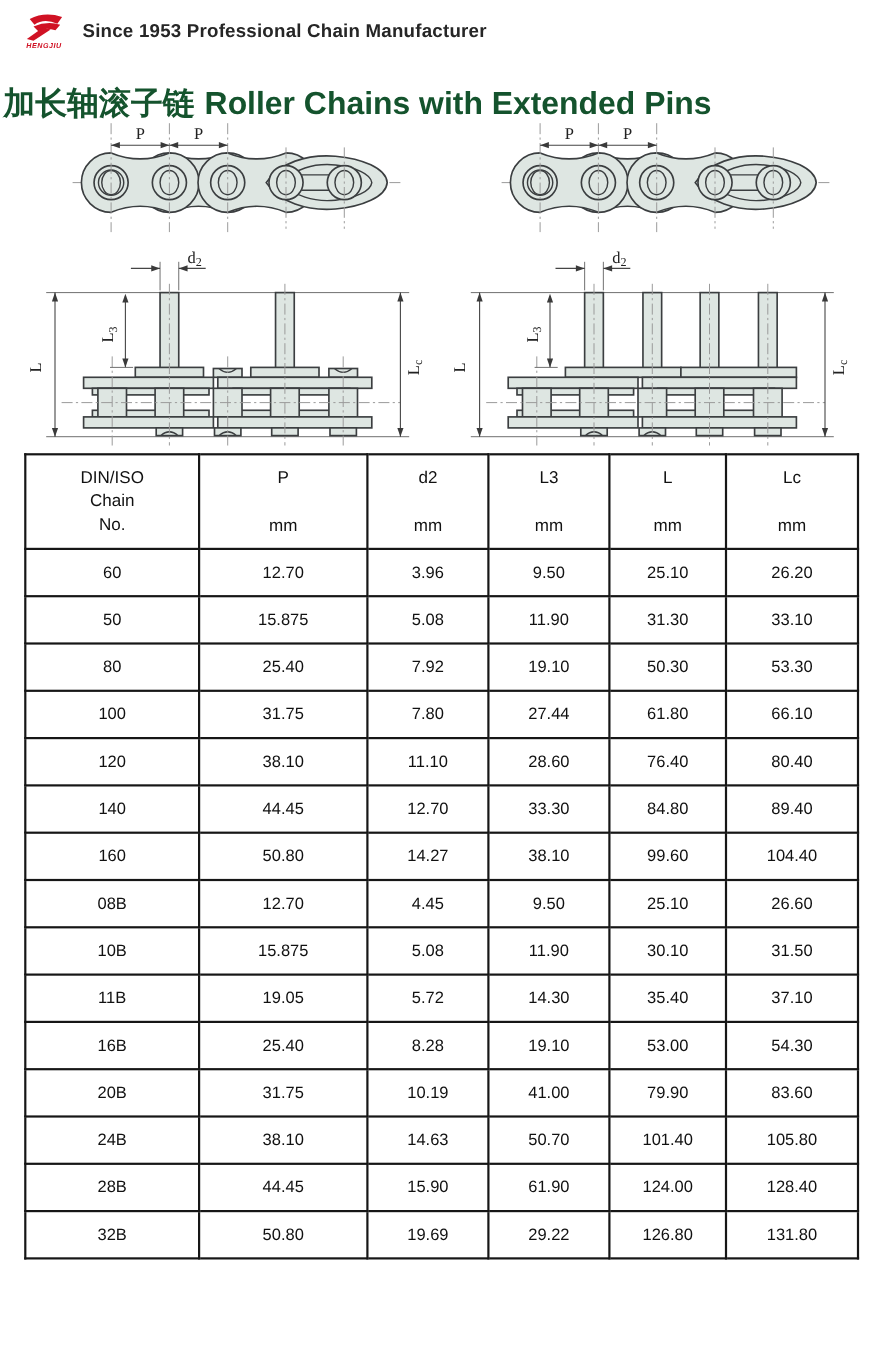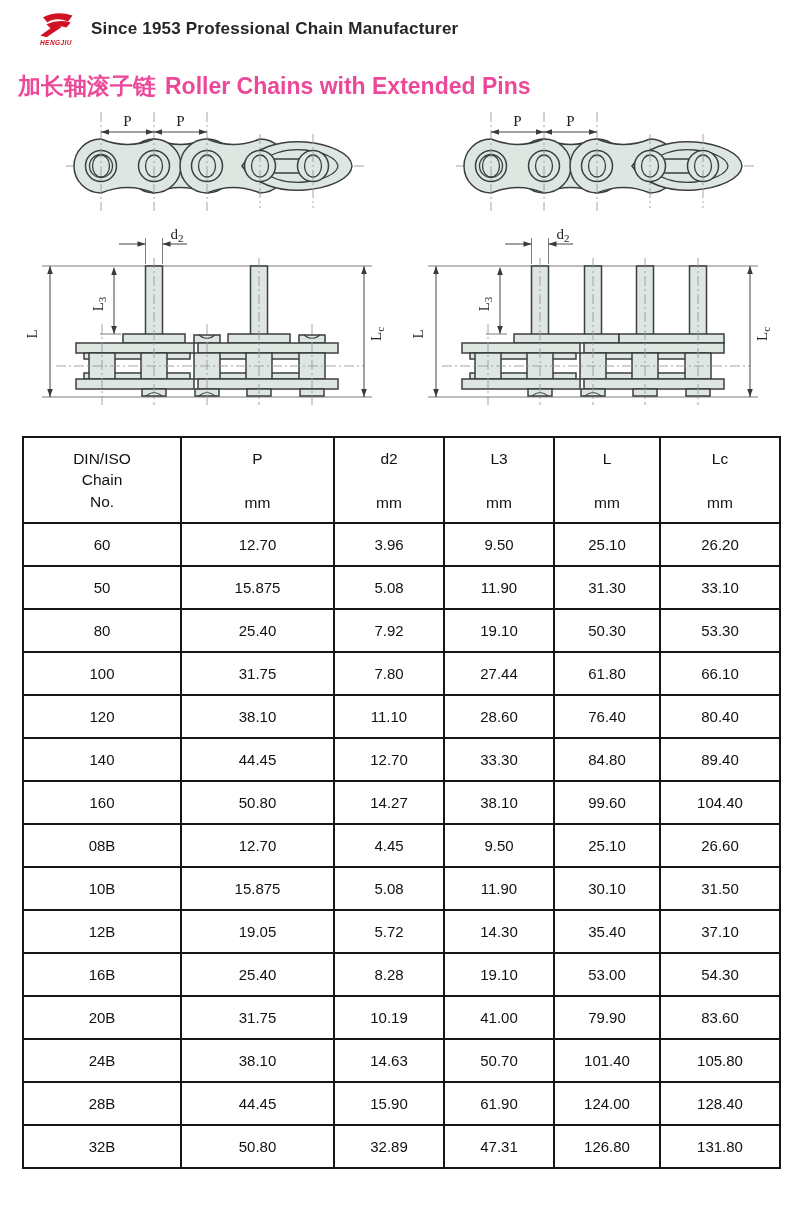"Since 1953 Professional Chain" .brand { left: 34px -> 18px }
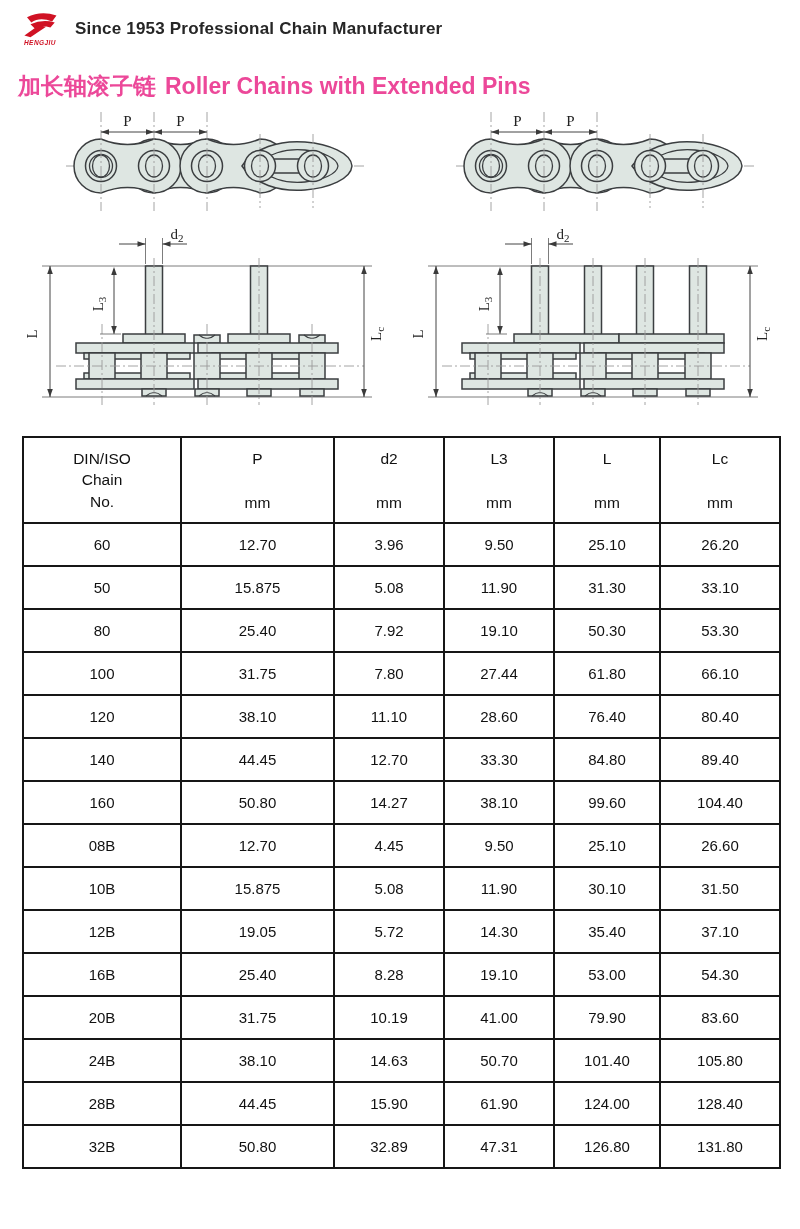"加长轴滚子链 Roller Chains with Extended" .page-title { color: #ec4899 -> #14532d; font-size: 23px -> 29px; left: 18px -> 3px }
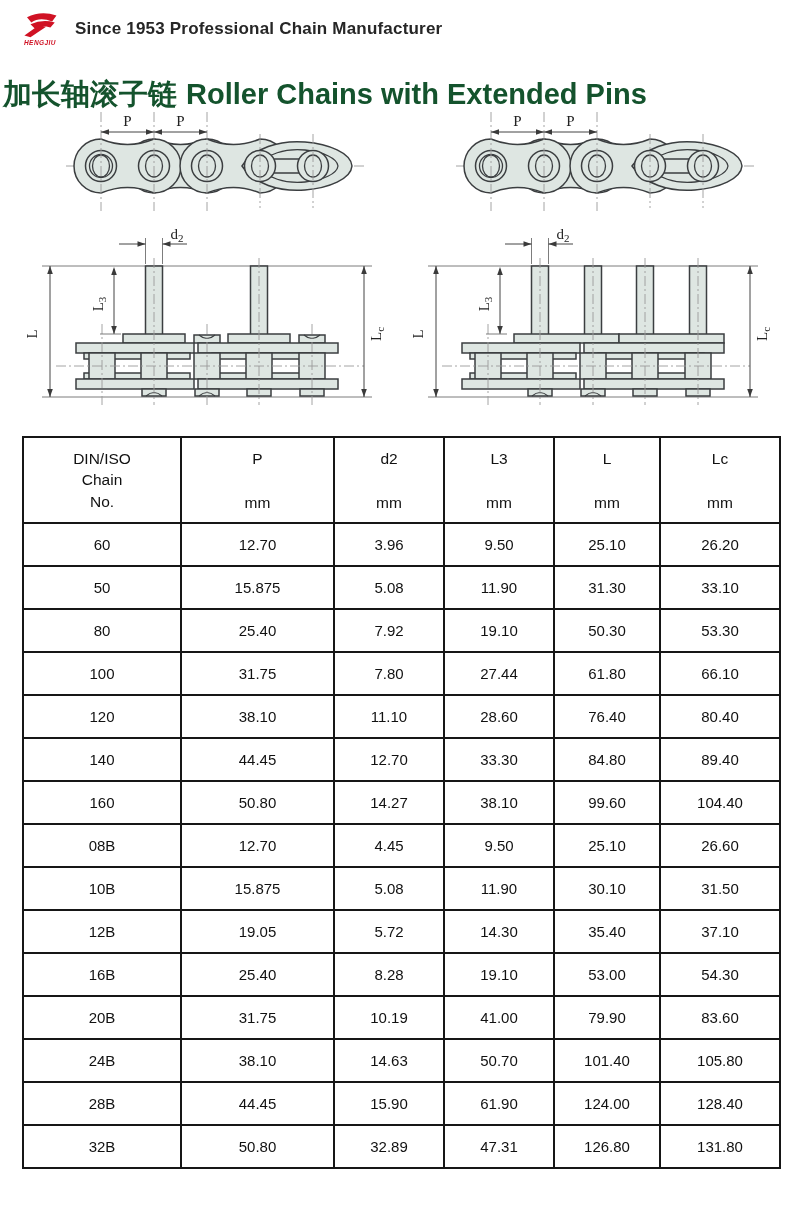"DIN/ISO" table.spec { top: 436px -> 412px }
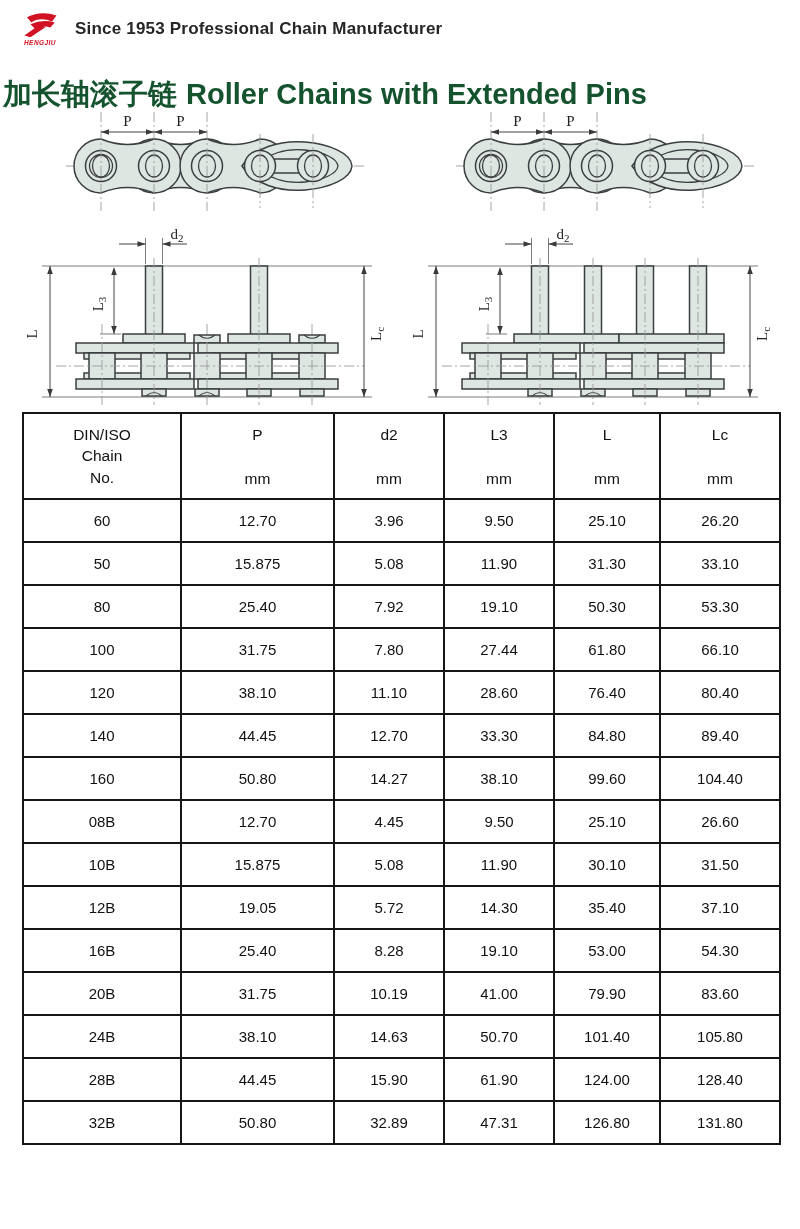"12B" td { text: 12B -> 11B }
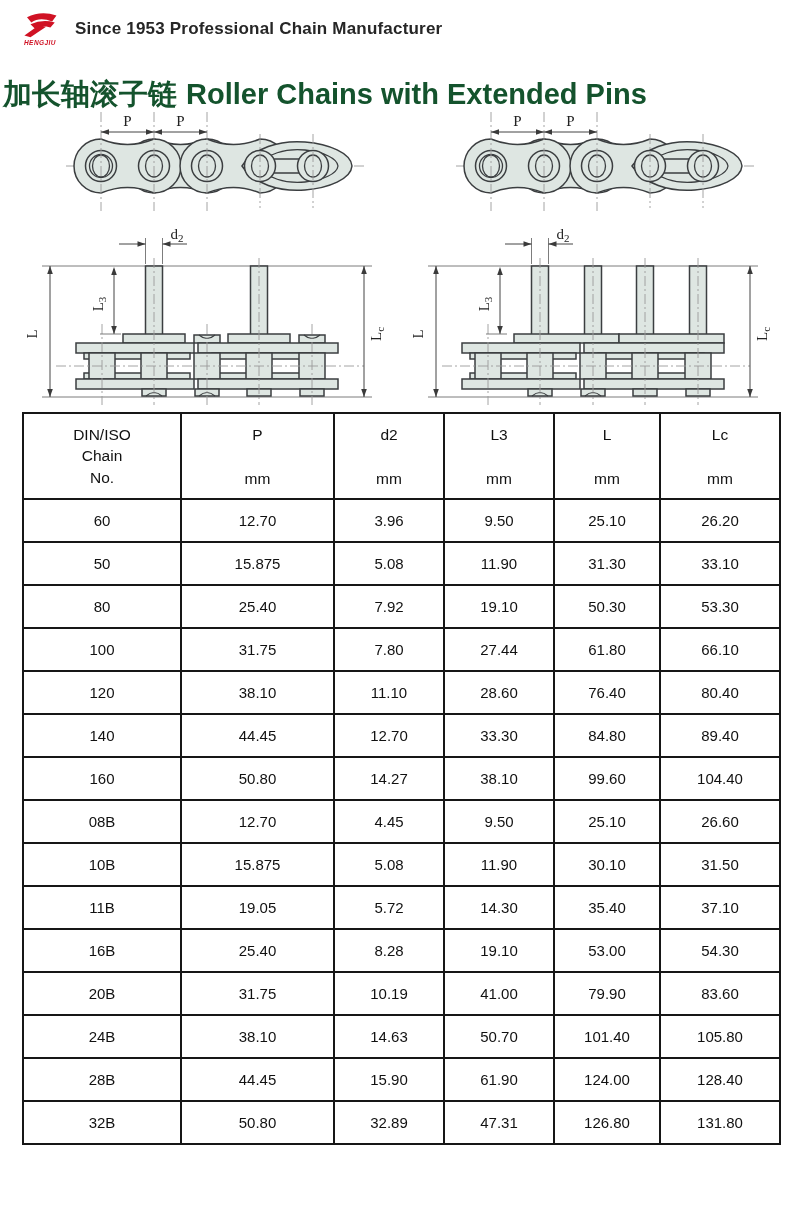"32.89" td { text: 32.89 -> 19.69 }
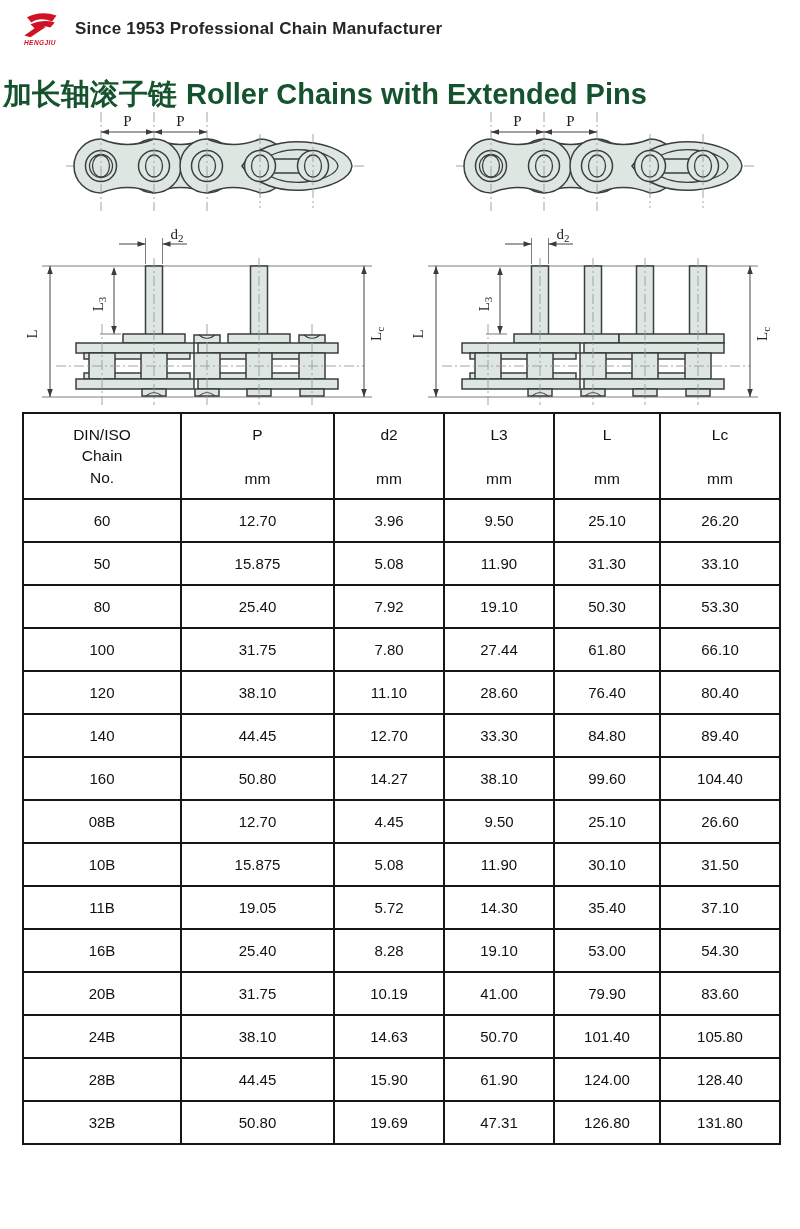"47.31" td { text: 47.31 -> 29.22 }
